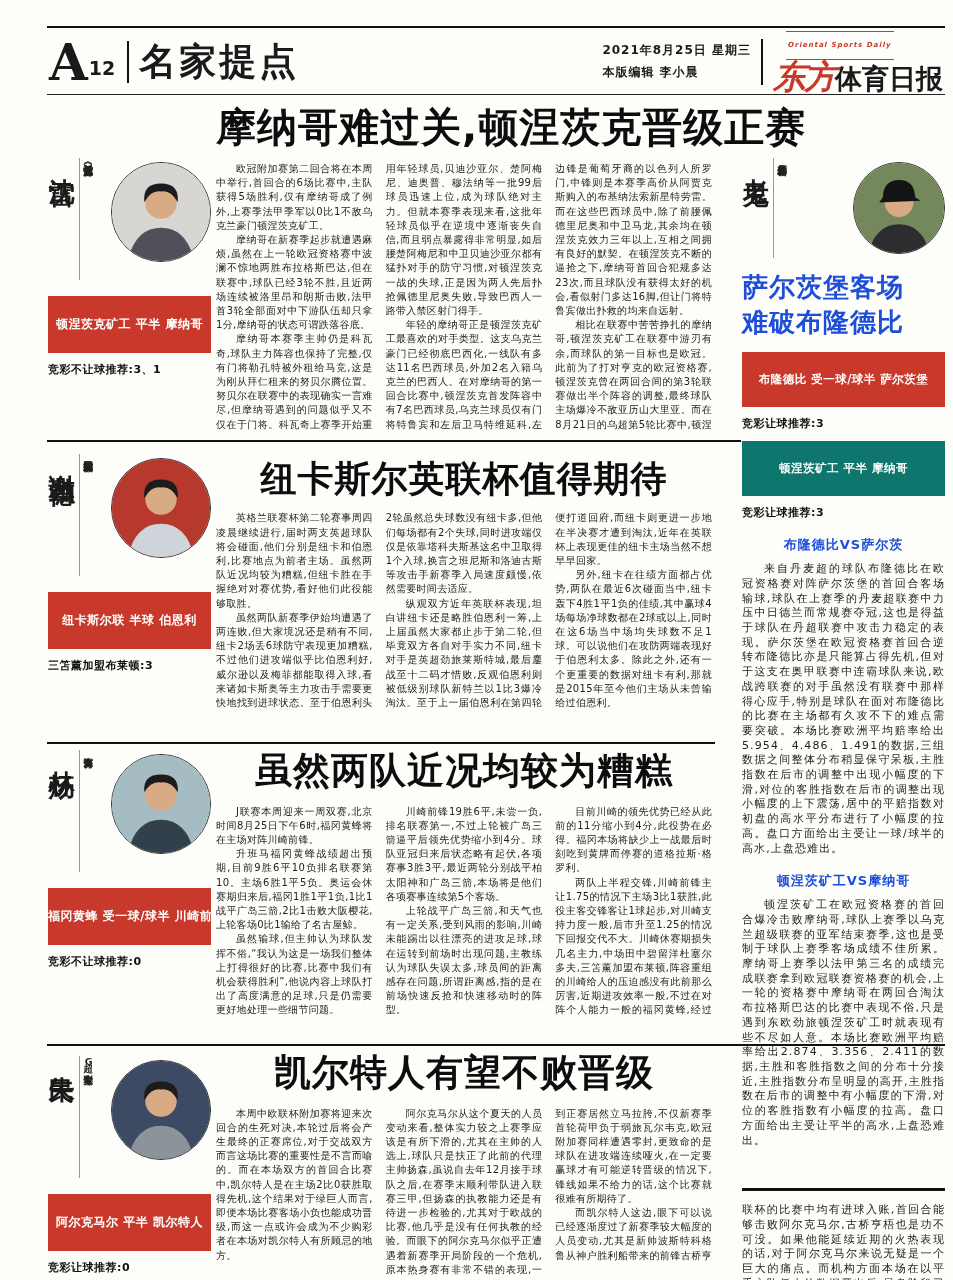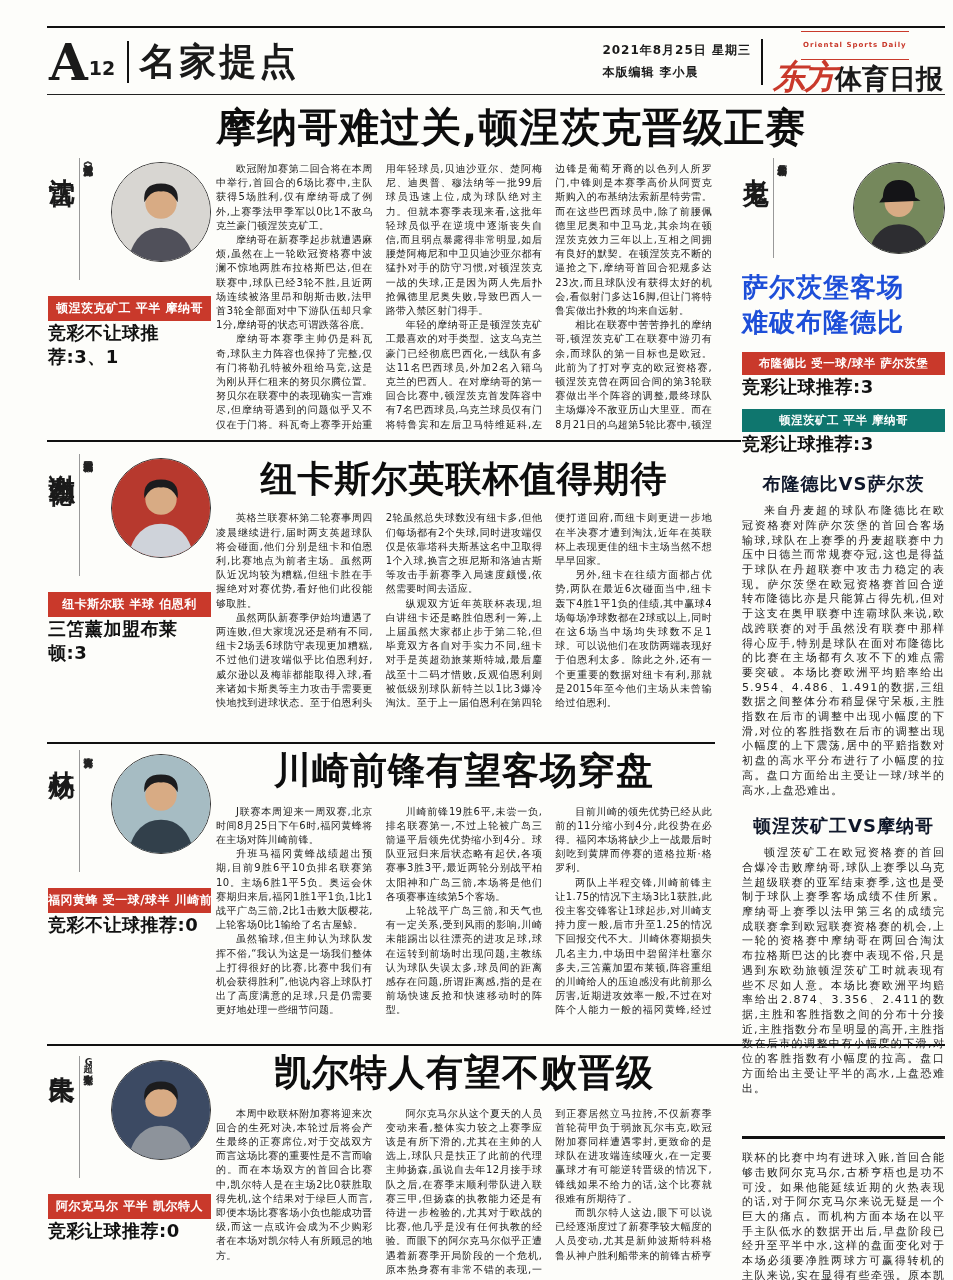"Oriental Sports Daily" .masthead-en { font-style: none -> italic; margin-left: 28px -> 13px }
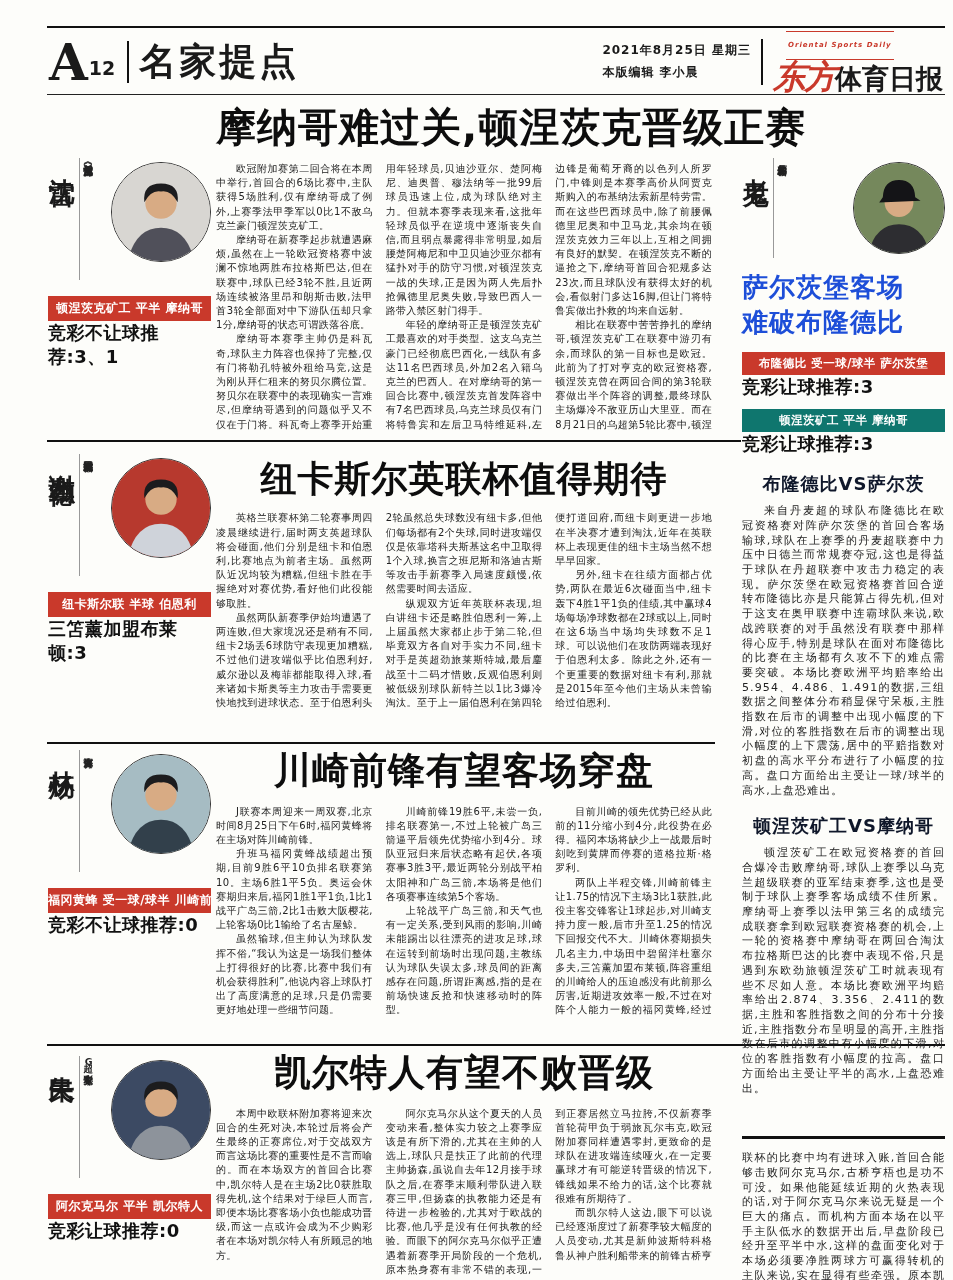"顿涅茨克矿工 平半 摩纳哥" .banner { padding: 4px 0 -> 20px 0 }
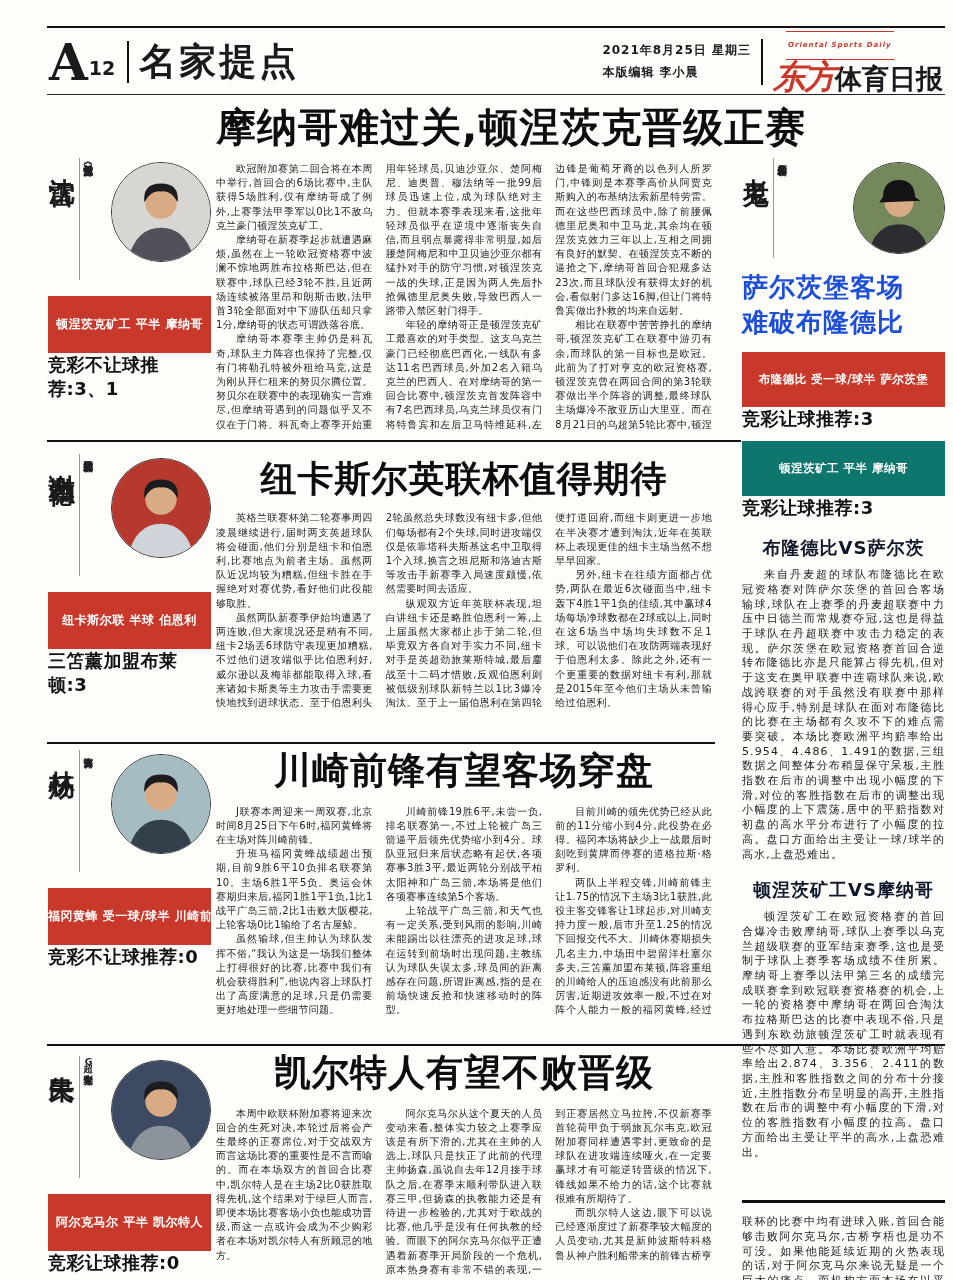"竞彩不让球推荐:3、1" .rec { font-size: 18px -> 11px; margin-top: 0 -> 9px }
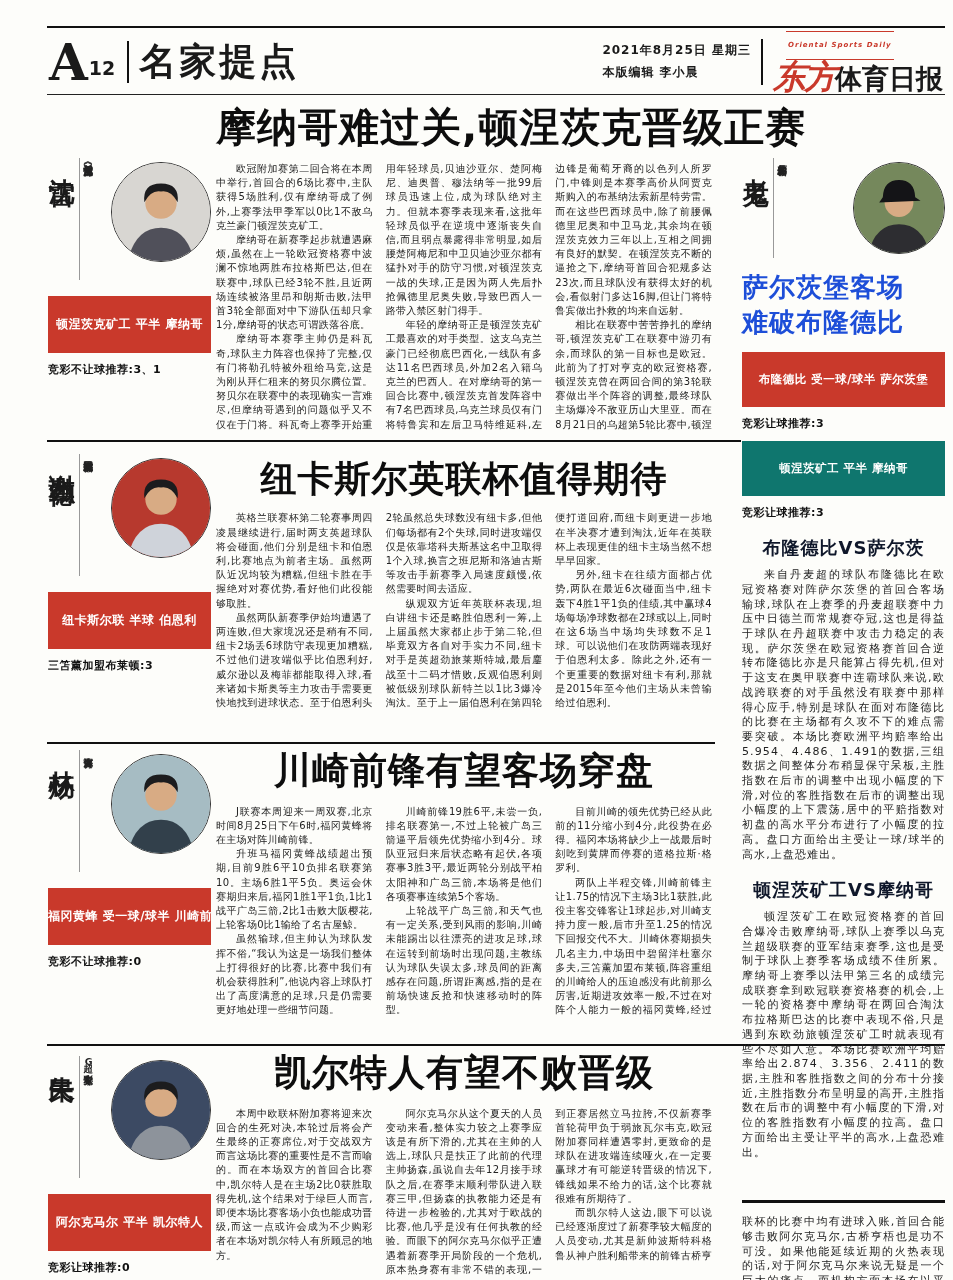"布隆德比VS萨尔茨" .rc-sec-heading { color: #0f172a -> #1d4ed8; font-size: 18px -> 13px }
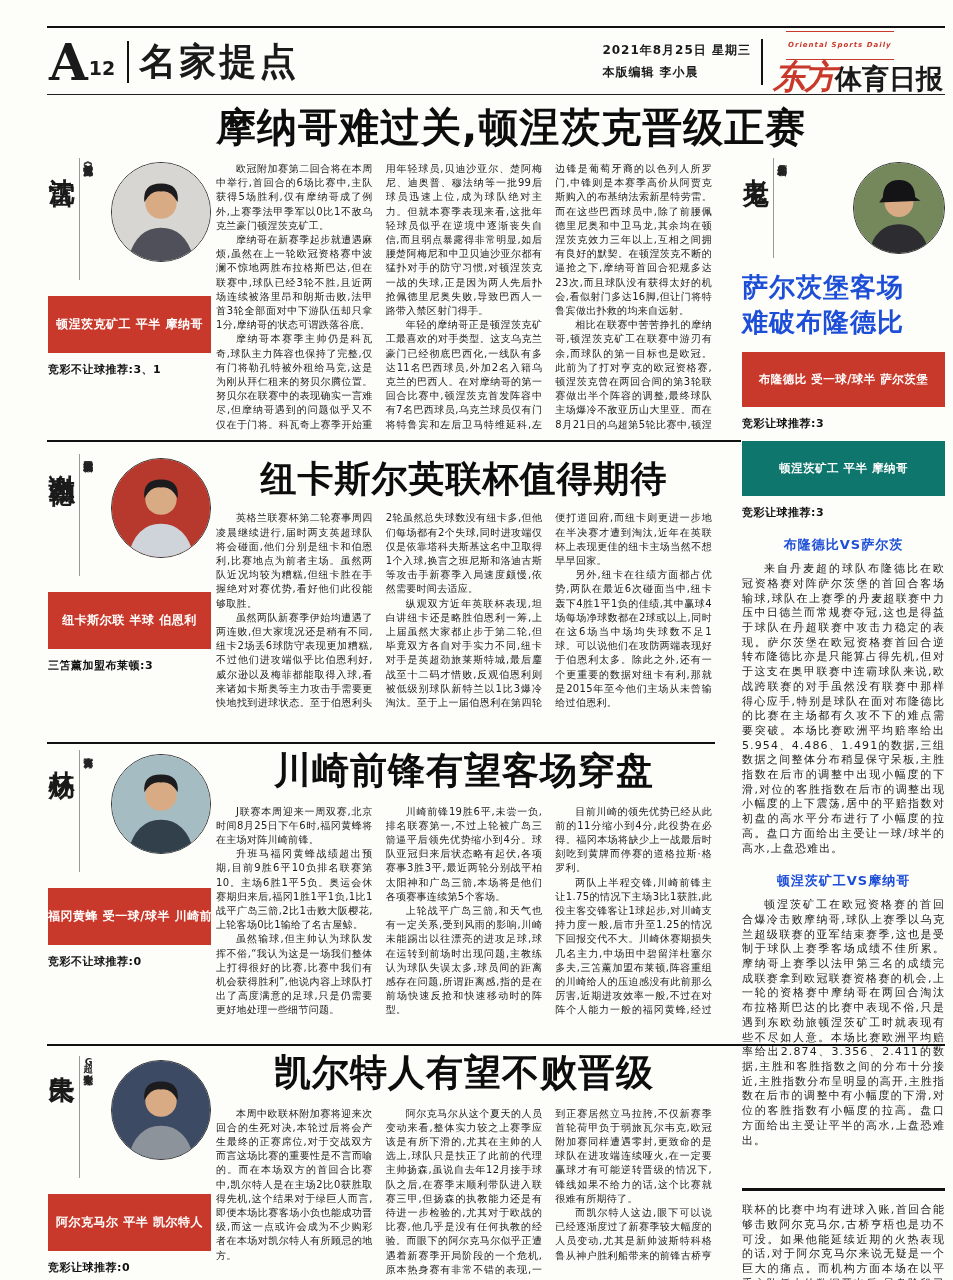"川崎前锋有望客场穿盘" h2.headline { text: 川崎前锋有望客场穿盘 -> 虽然两队近况均较为糟糕 }
